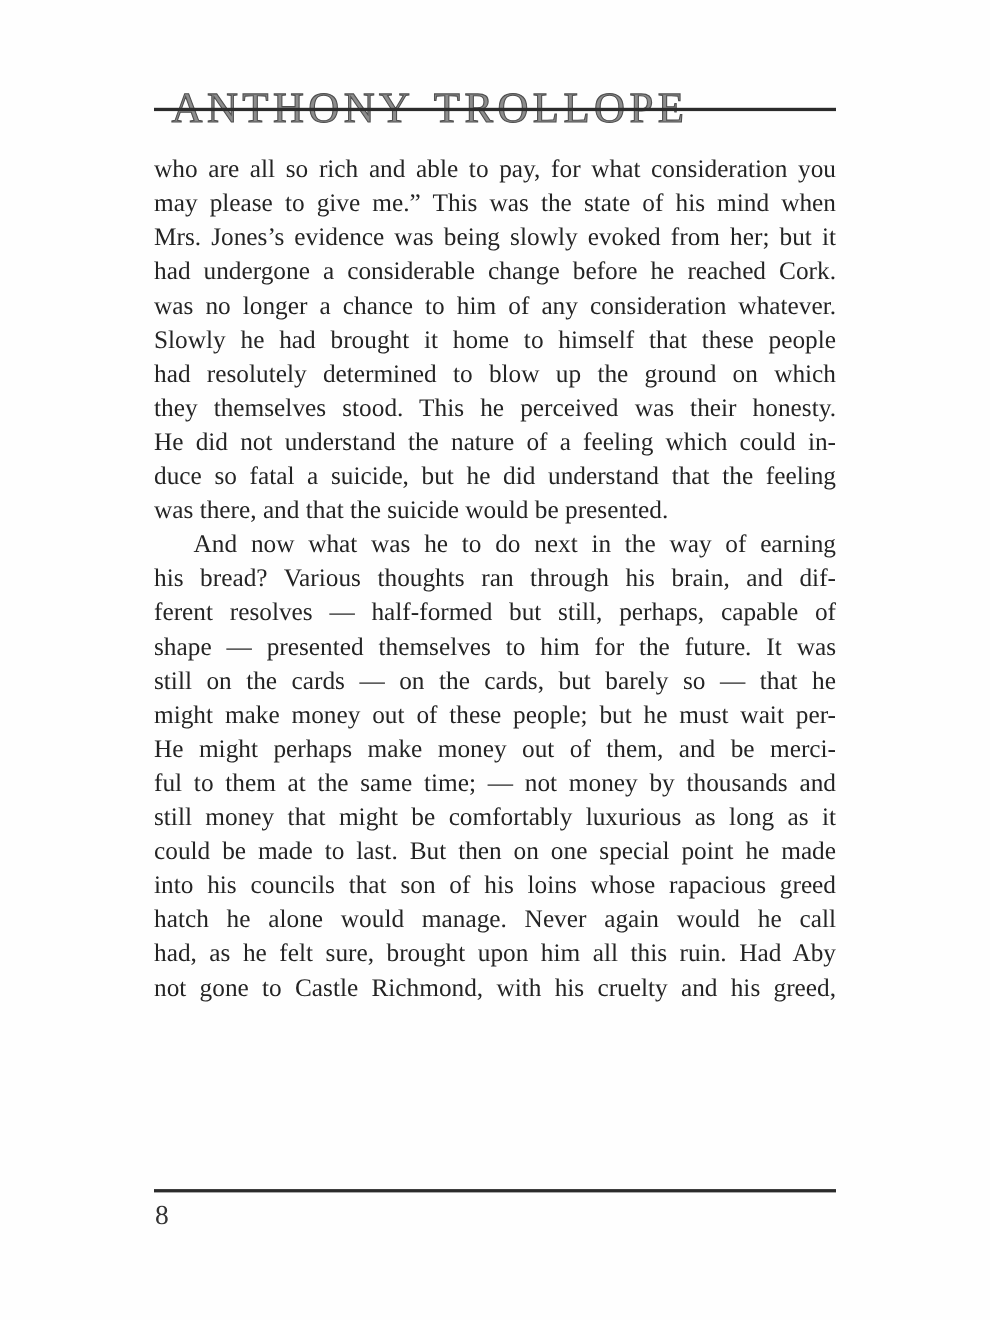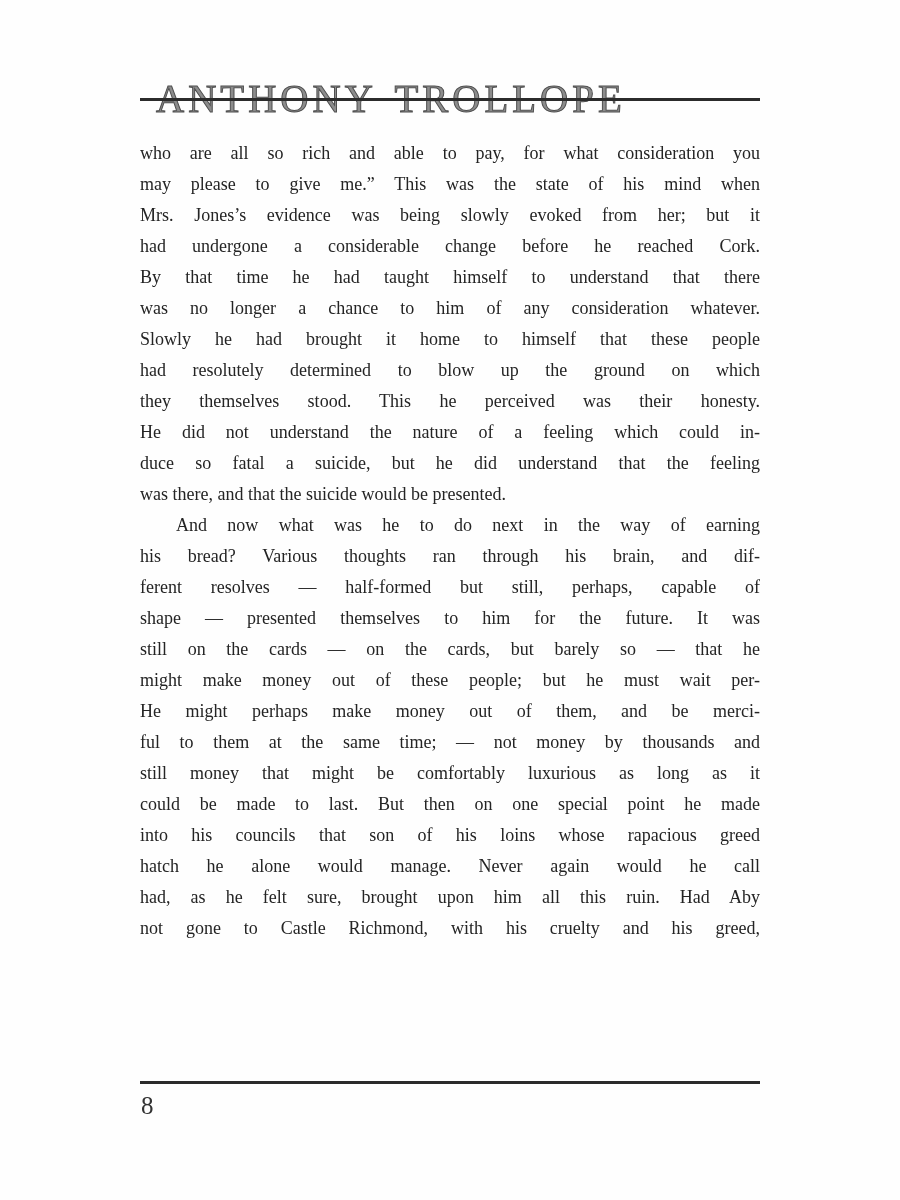"who are all so rich" .page-body { font-size: 18px -> 23px }
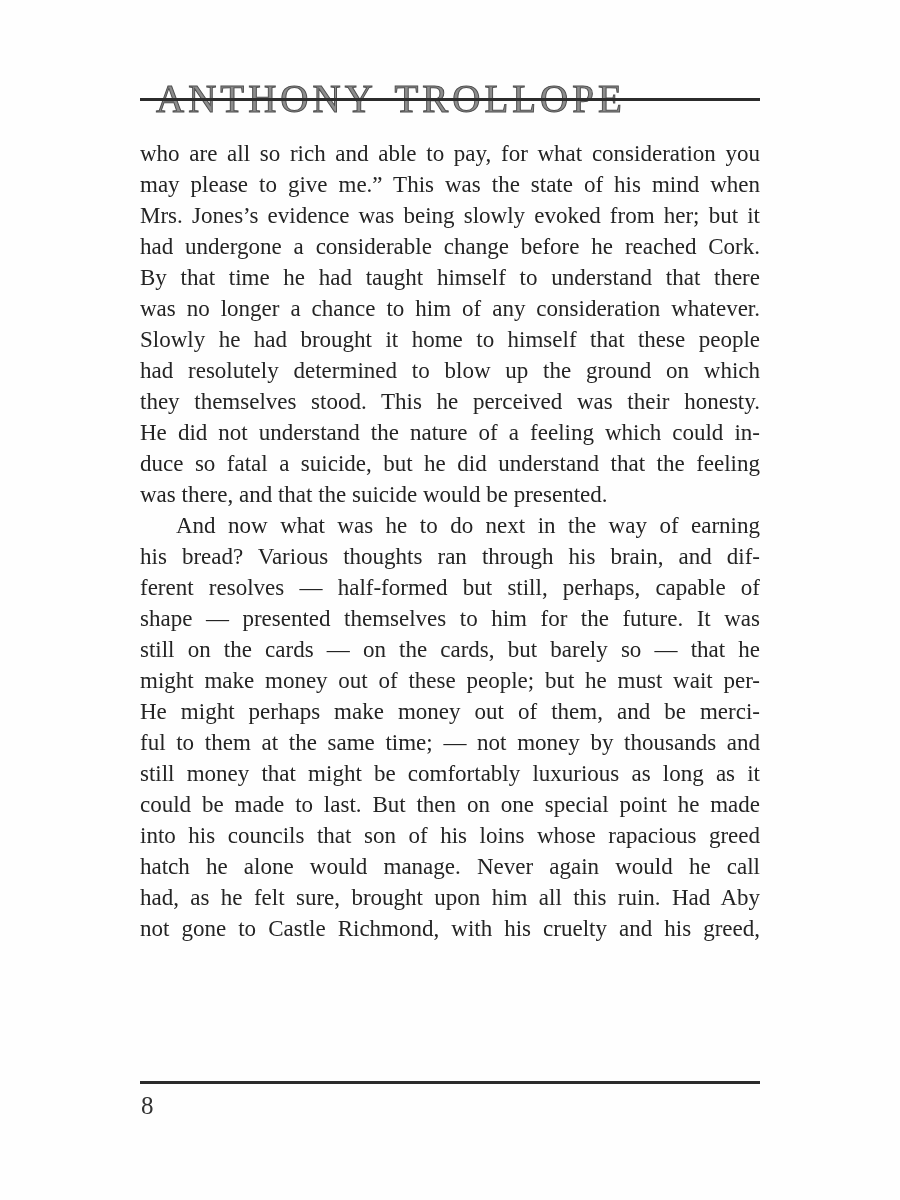"By that time he had" div.line { html: <div>By that time he had taught himself to understand that there</div> -> none }
